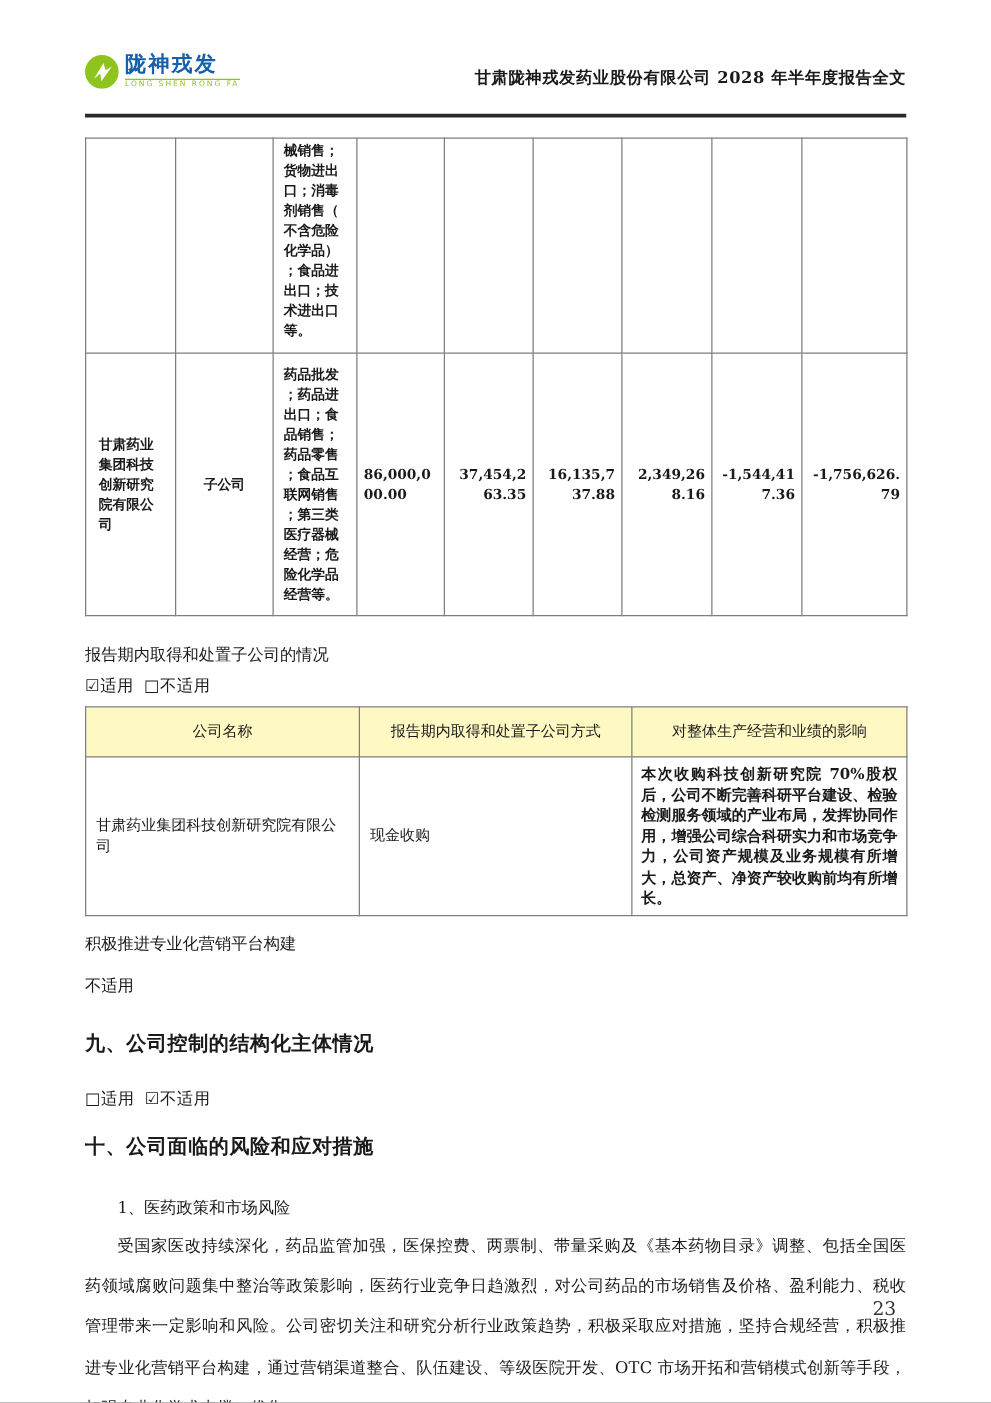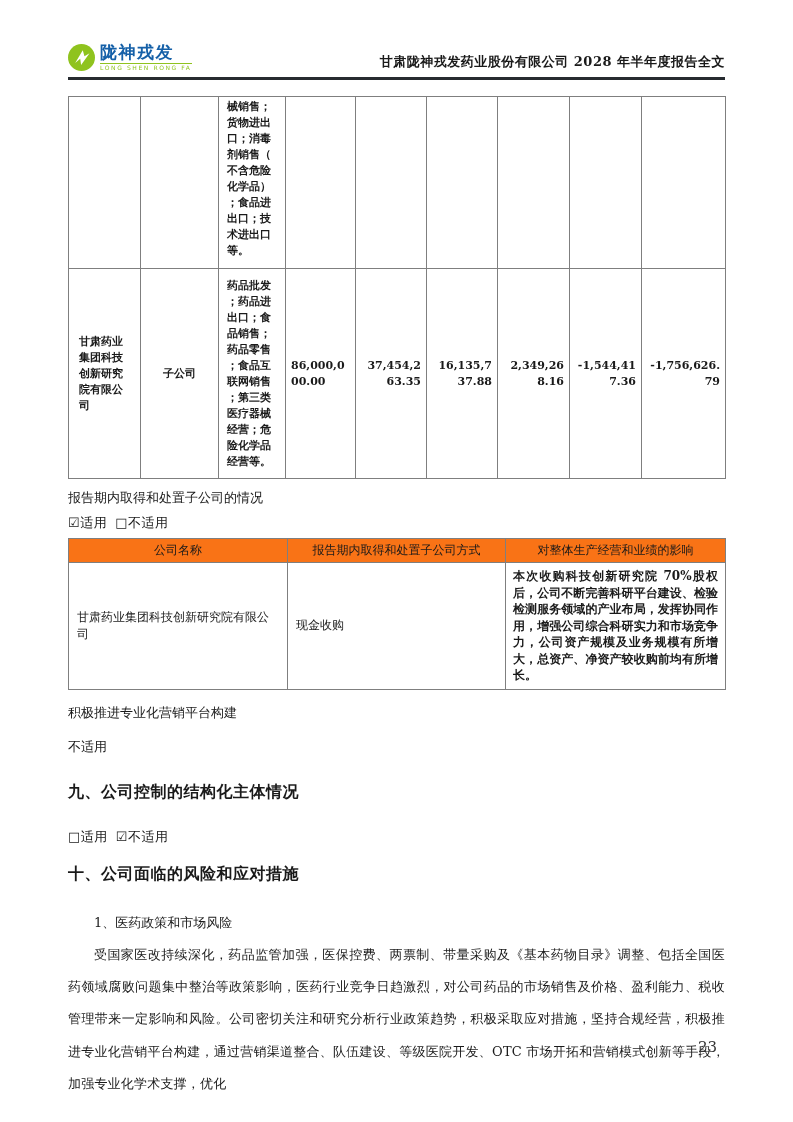"陇神戎发" .hdr { padding-bottom: 6px -> 20px }
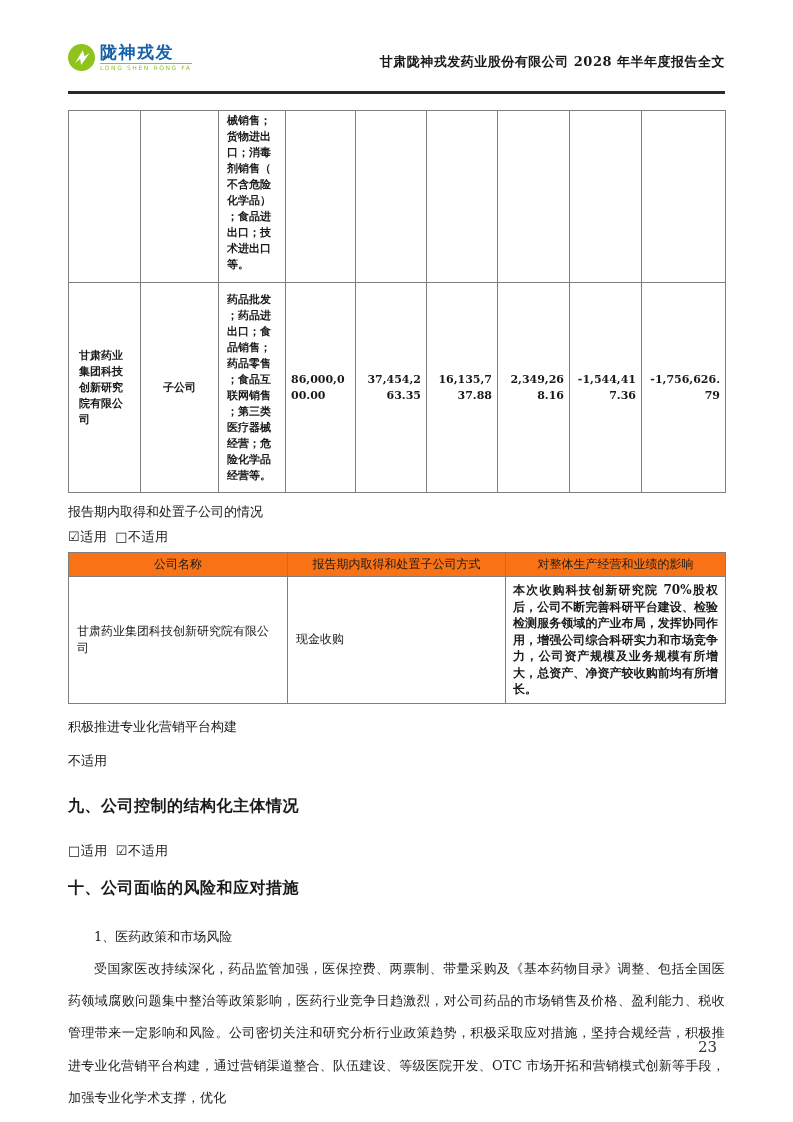"报告期内取得和处置子公司的情况" .mt-a { margin-top: 9px -> 22px }
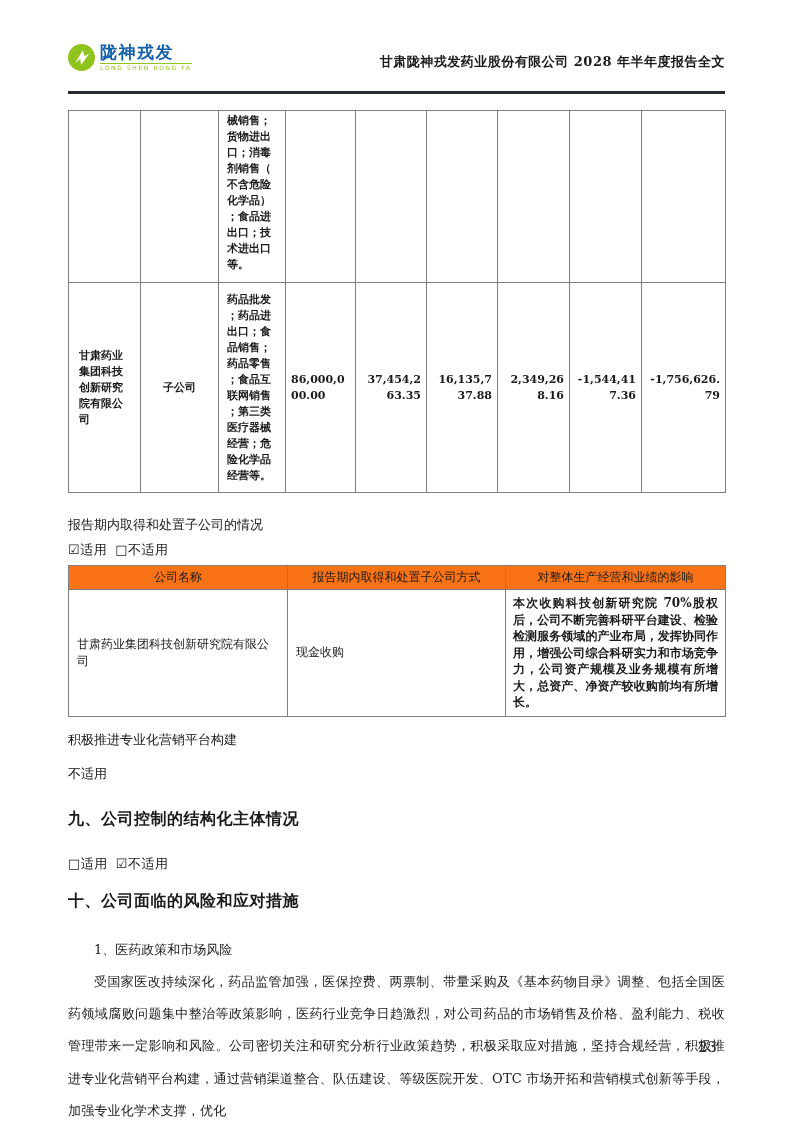"公司名称" .t2 th { background: #f97316 -> #fef9c3; height: 24px -> 40px }
